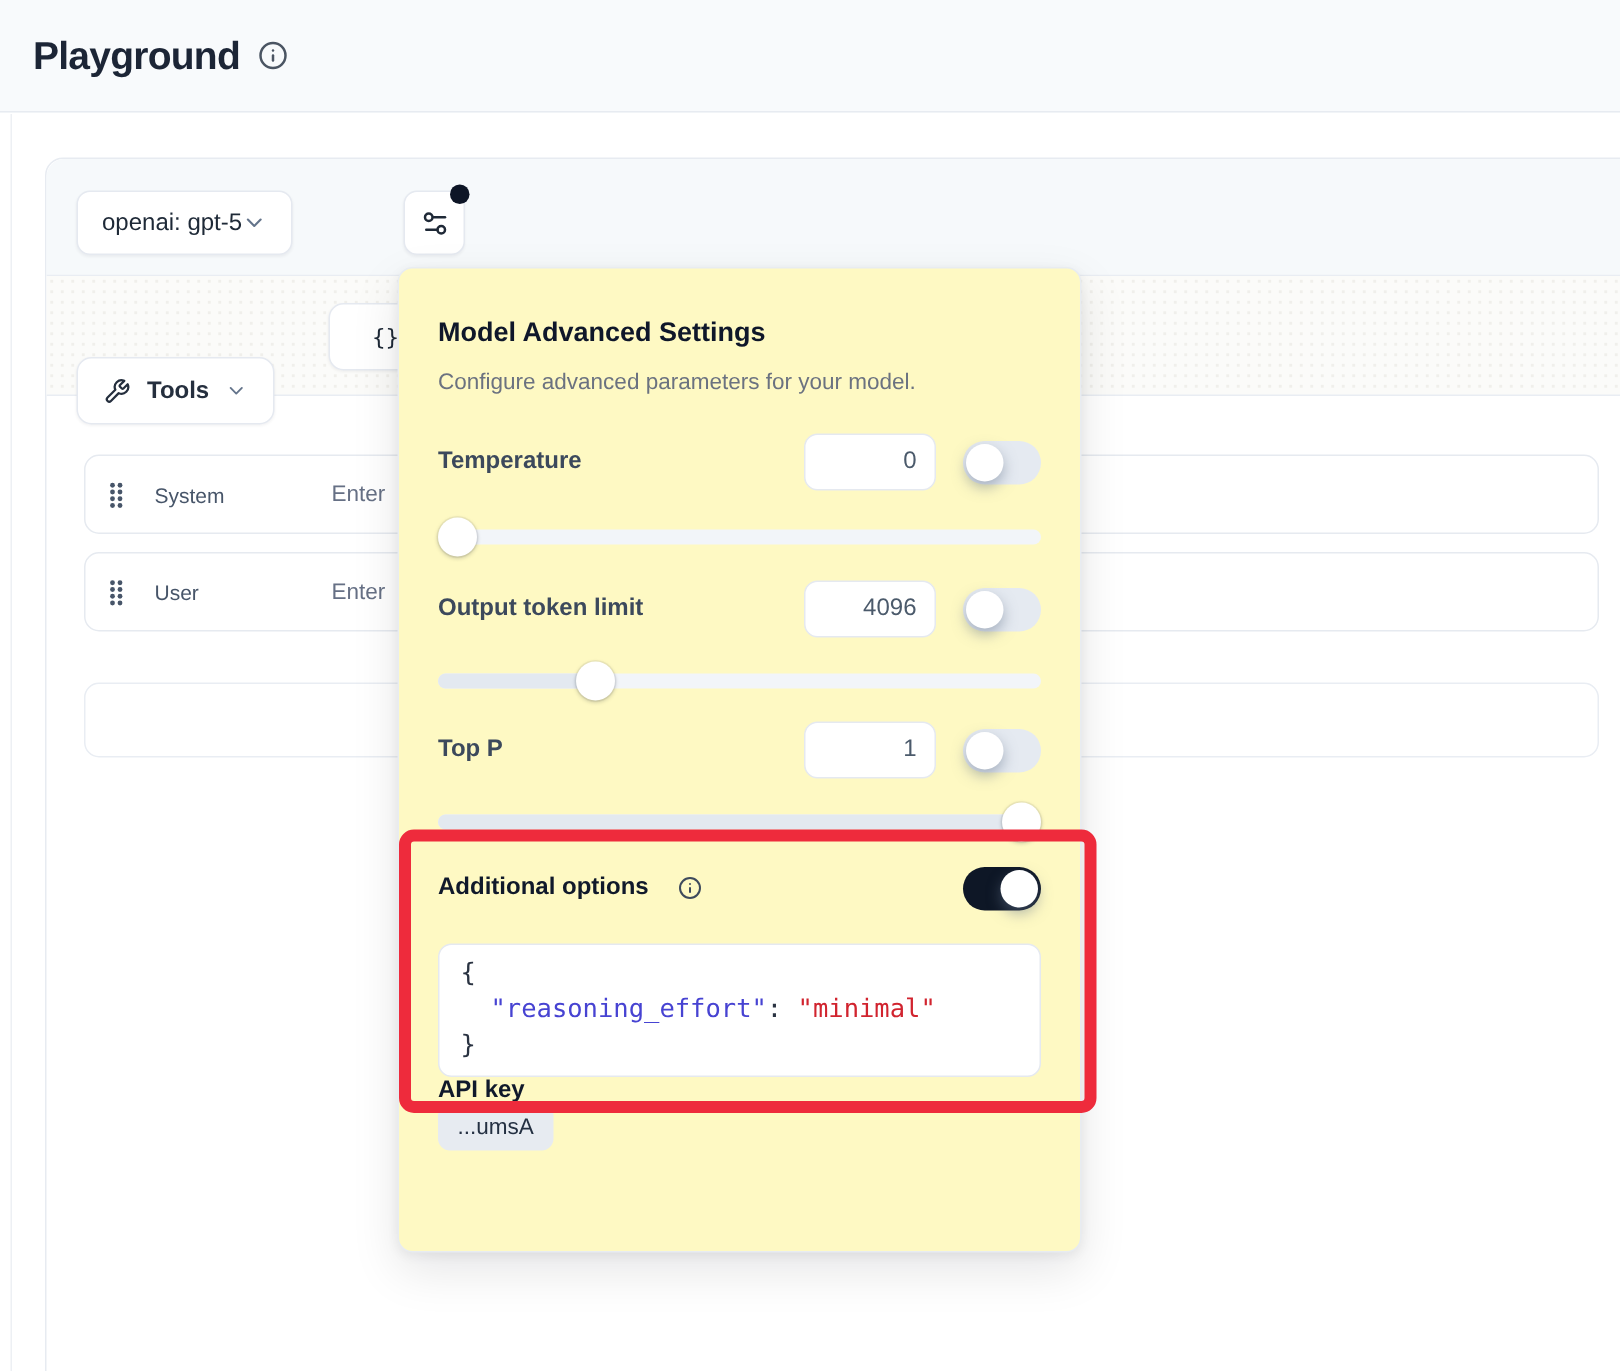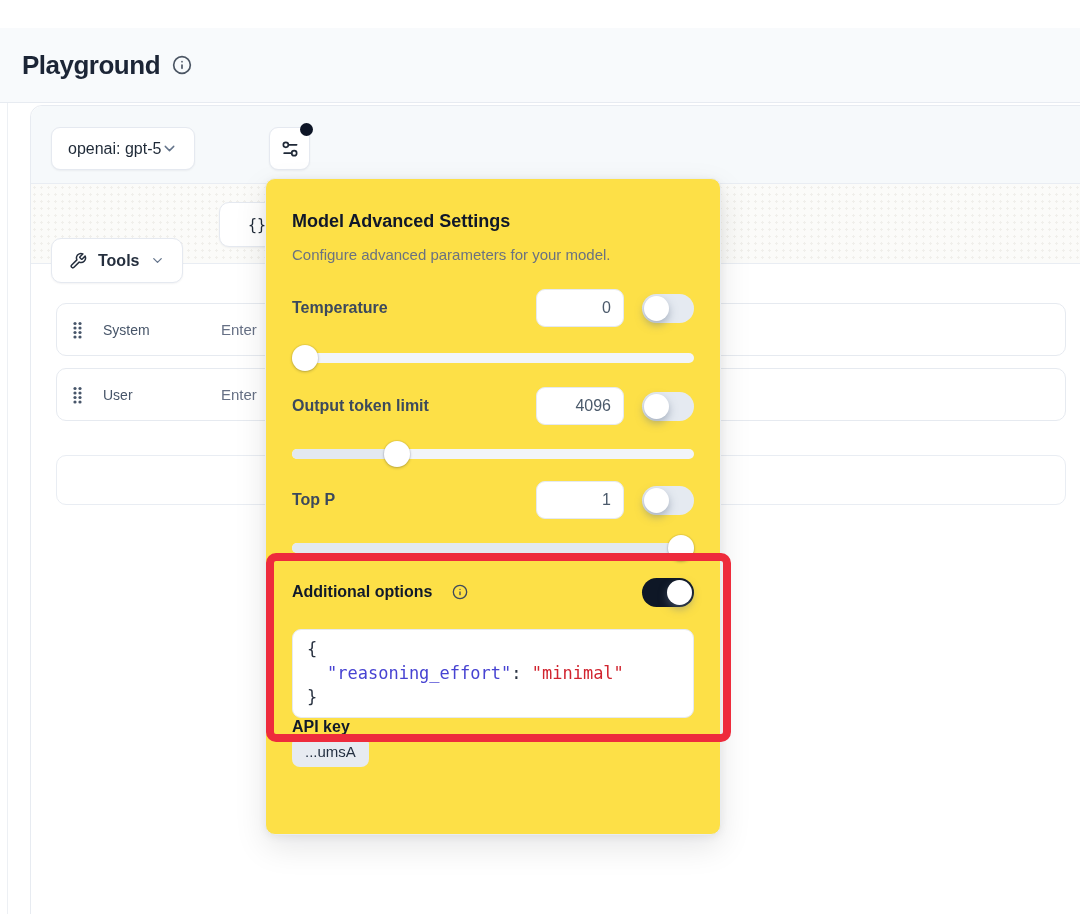"Playground" .page-header { margin-top: 28px -> none }
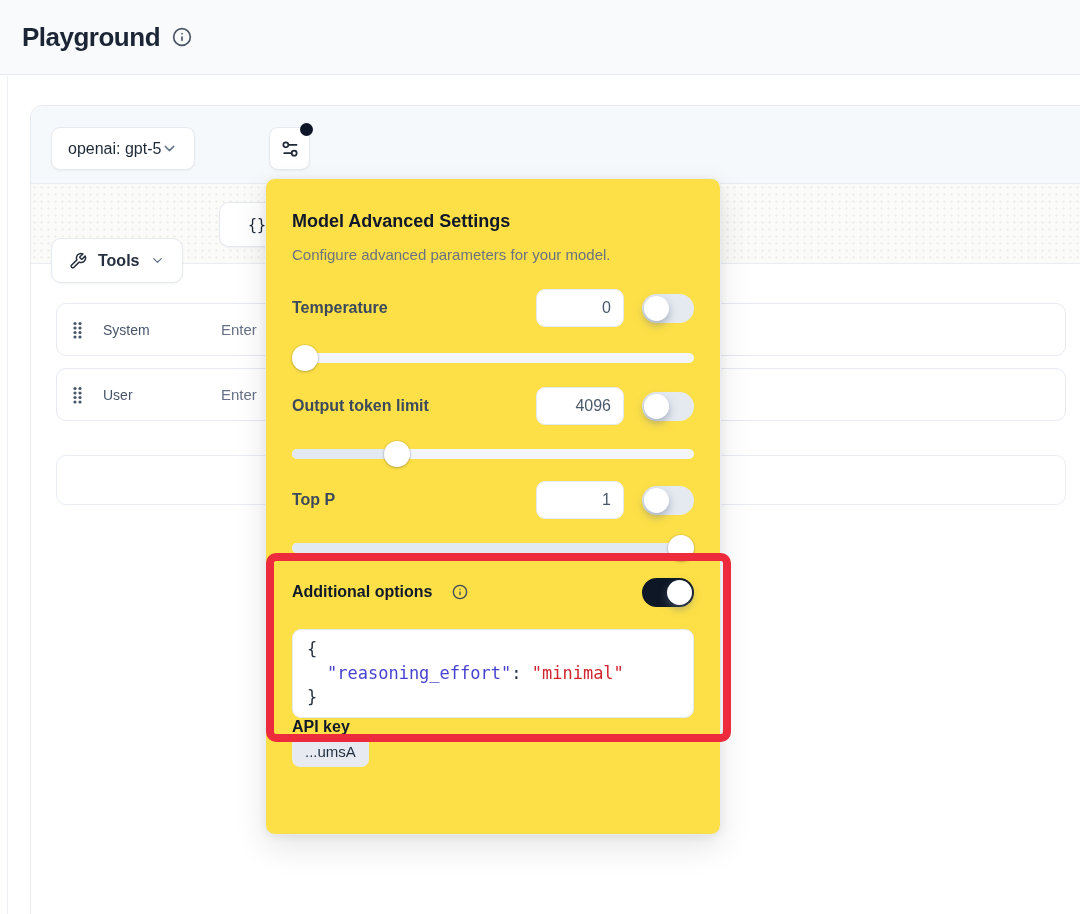"Model Advanced Settings" .popover { background: #fde047 -> #fef9c3 }
